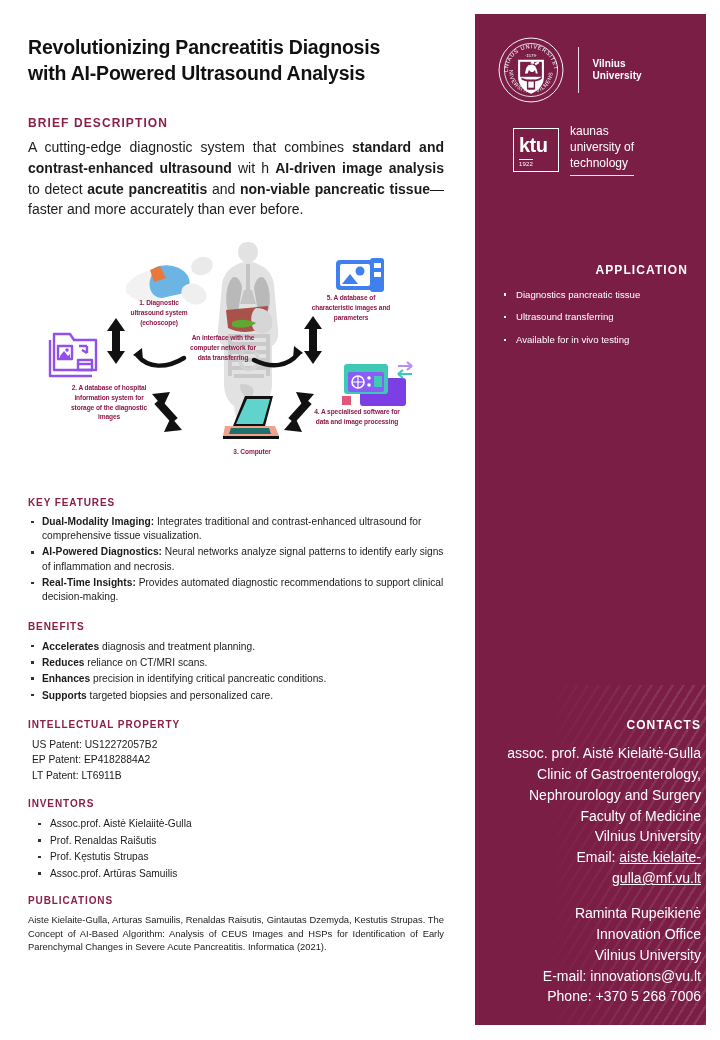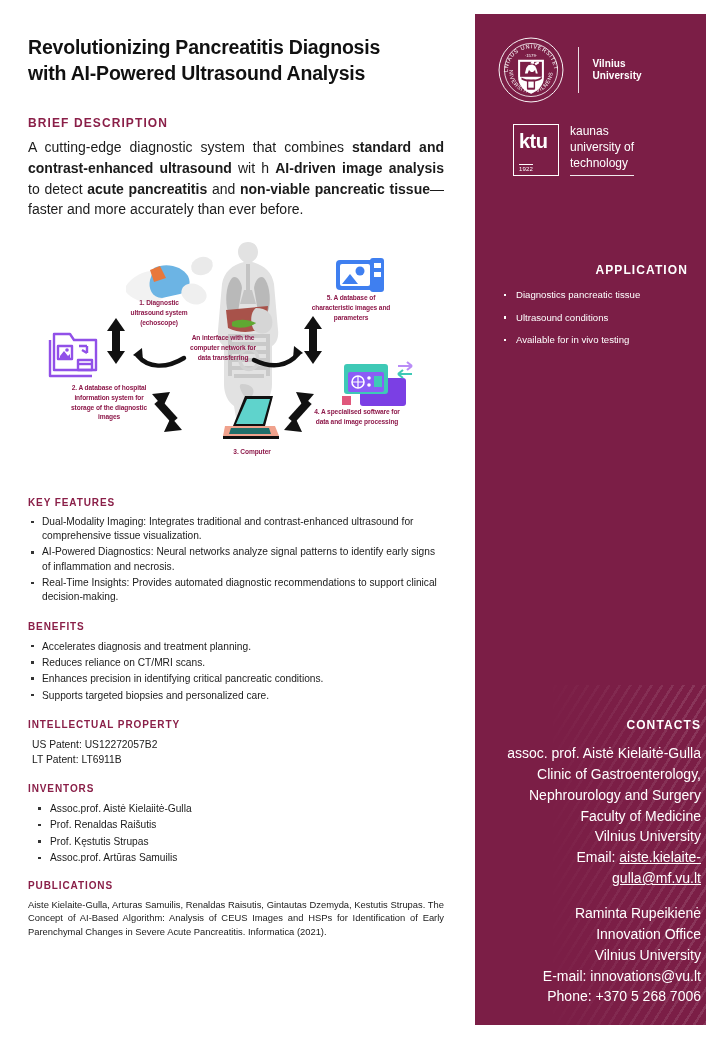"ktu" .ktu-box { height: 52px -> 44px }
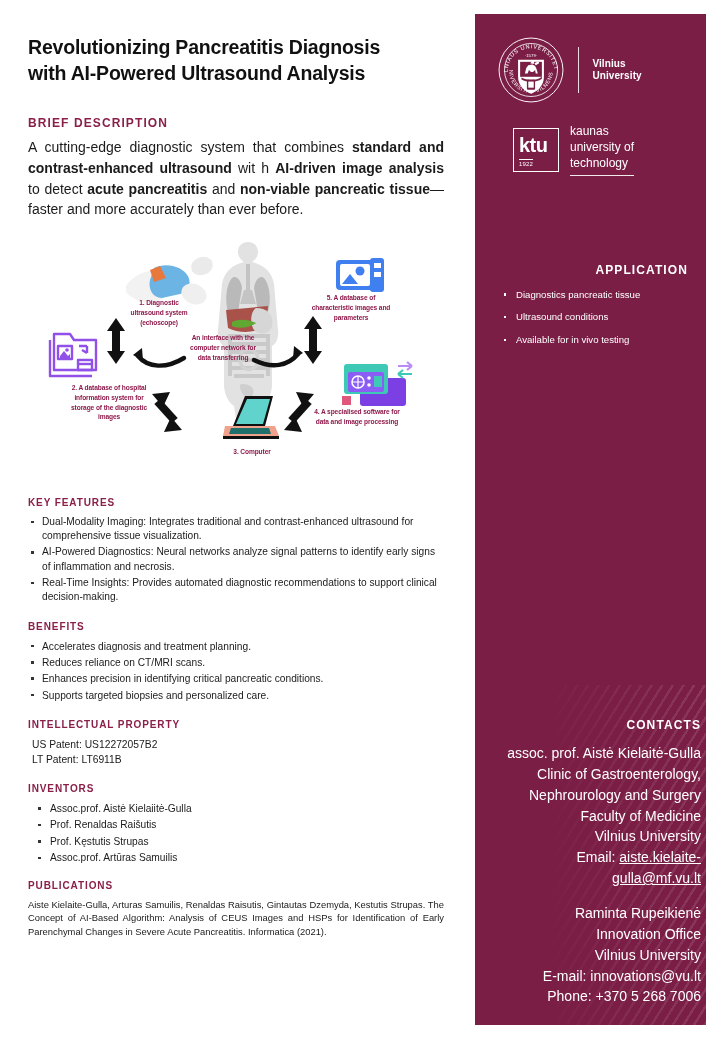"Ultrasound conditions" li { text: conditions -> transferring }
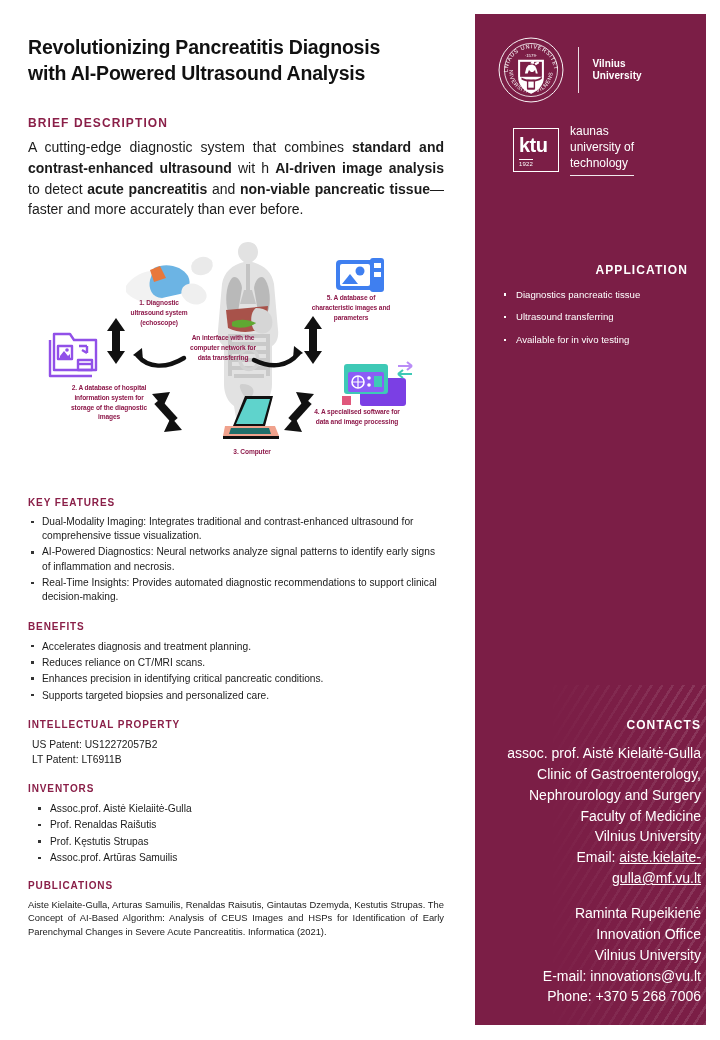"Dual-Modality Imaging:" ul.bullets > li b { font-weight: normal -> bold }
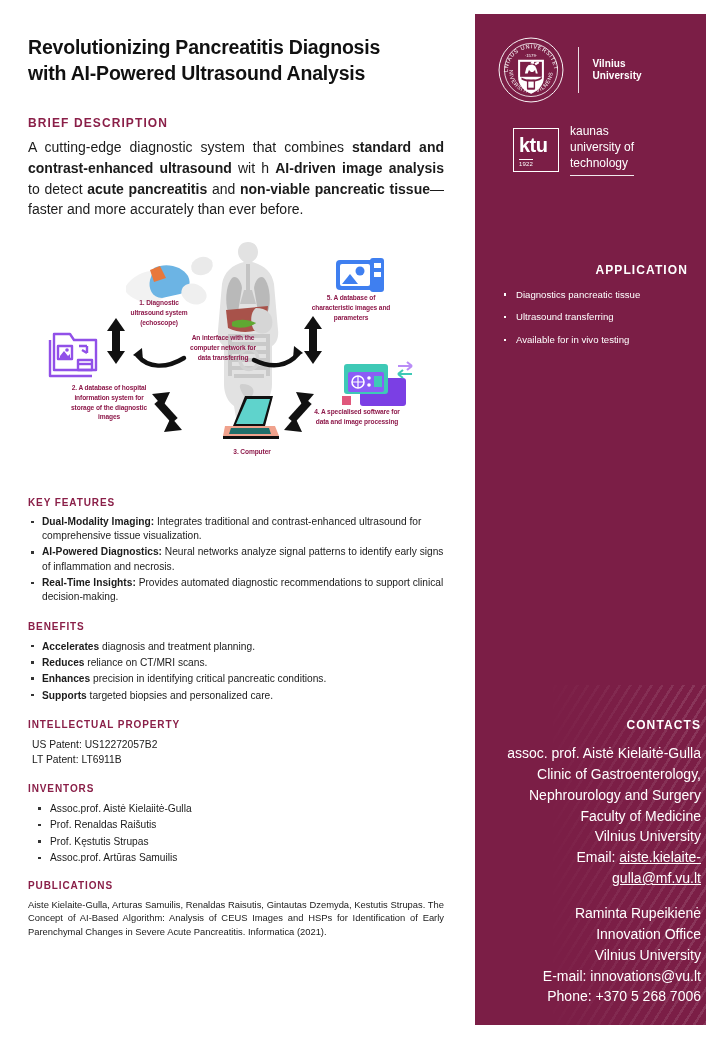"EP Patent: EP4182884A2" div.ip-line { html: none -> <div>EP Patent: EP4182884A2</div> }
